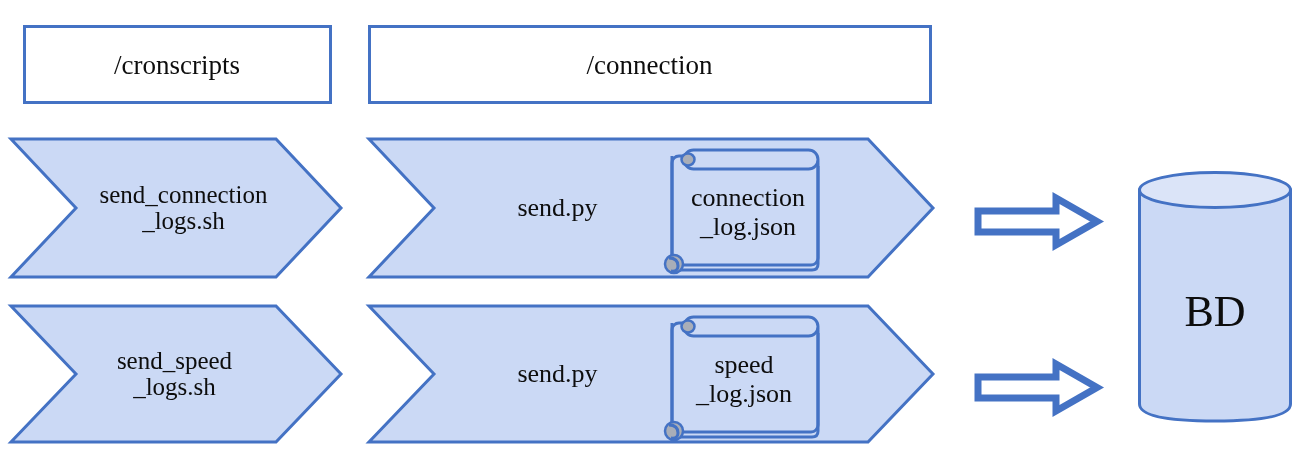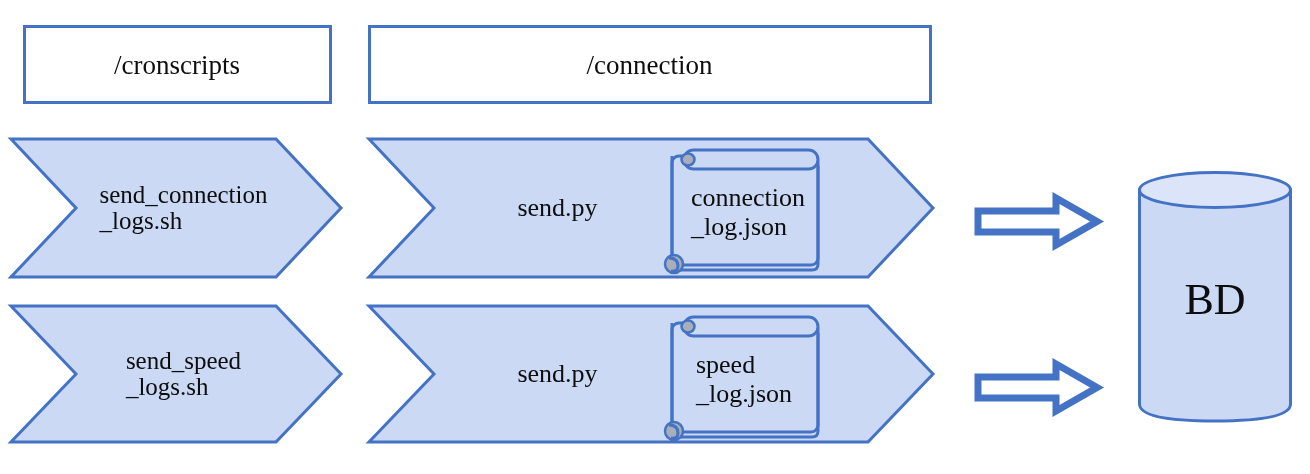"/cronscripts" .lbl { text-align: none -> center }
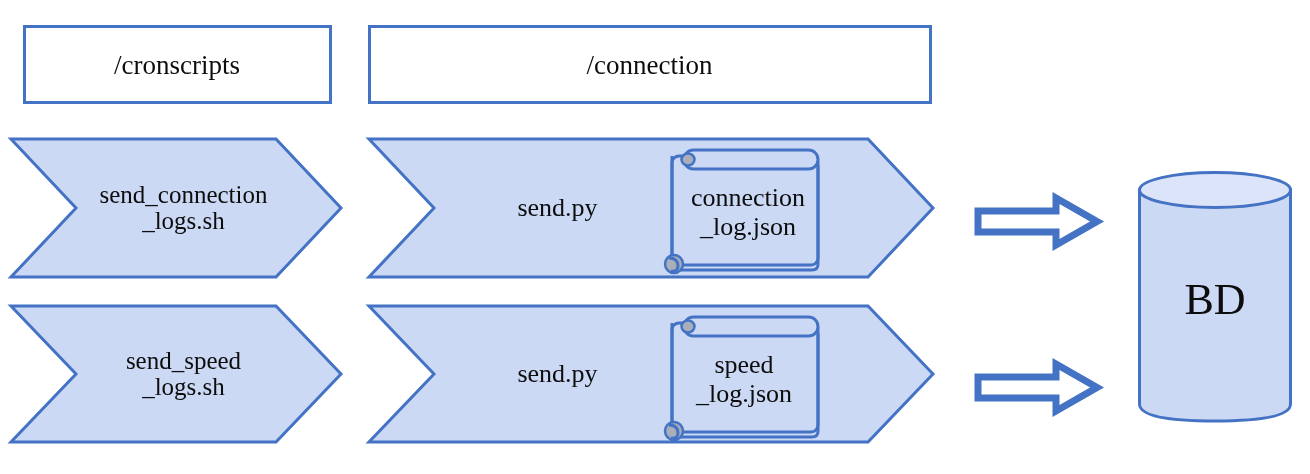"BD" .lbl-db { margin-top: none -> 12px }
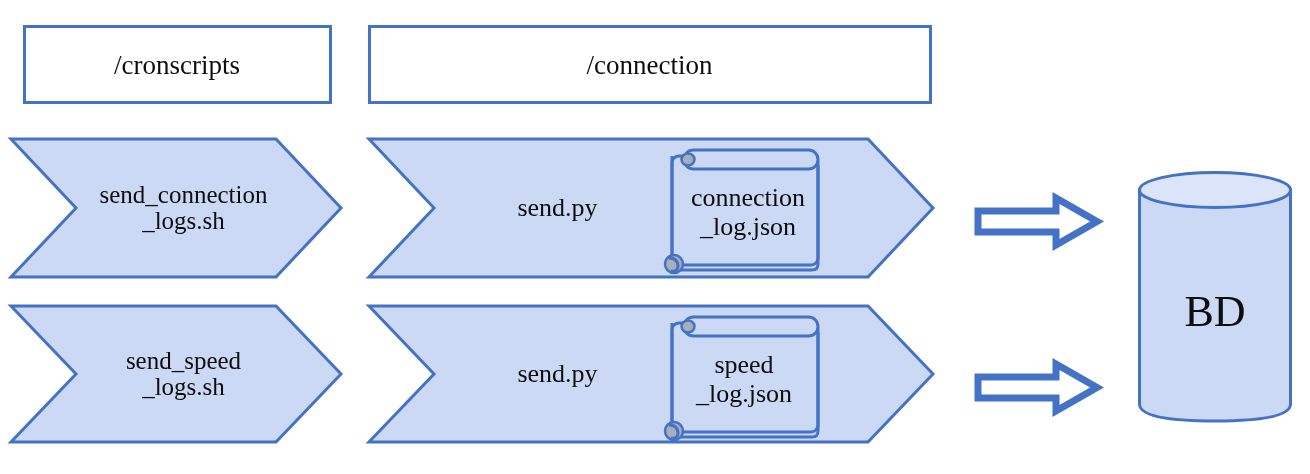"send_speed" div.lbl { left: 76px -> 67px }
